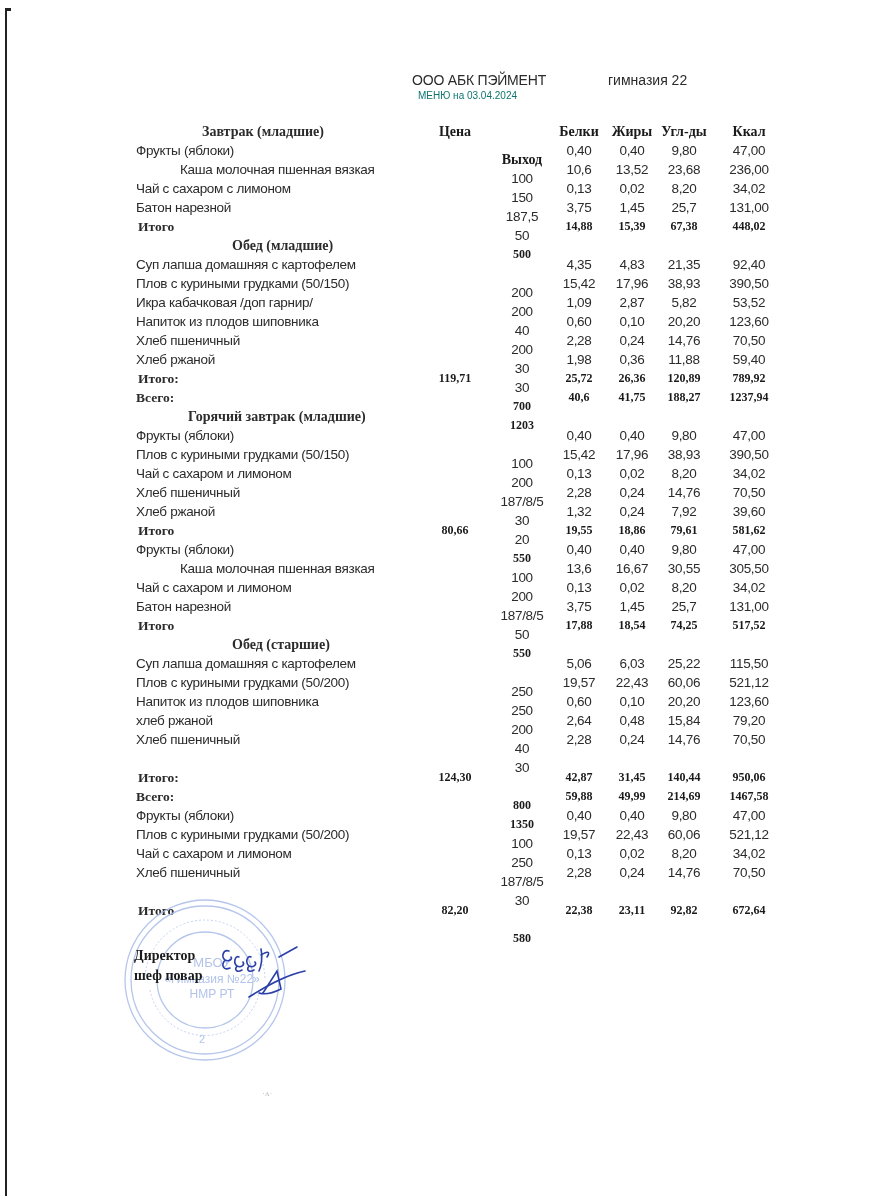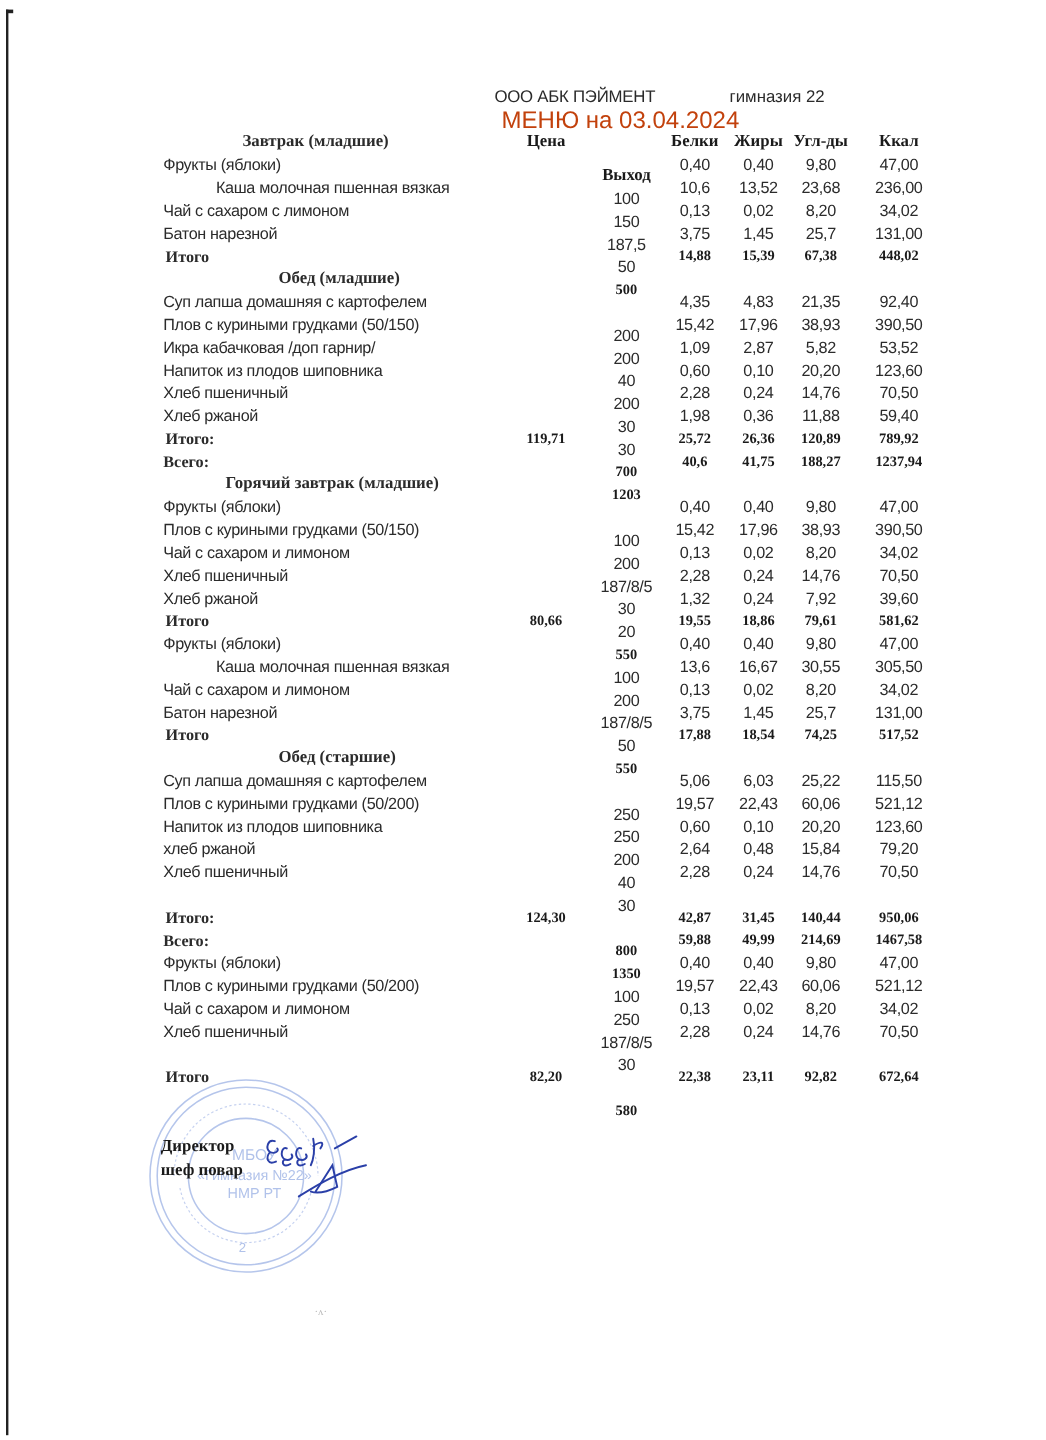"МЕНЮ на 03.04.2024" .menu-date { color: #c2410c -> #0f766e; font-size: 20px -> 10px }
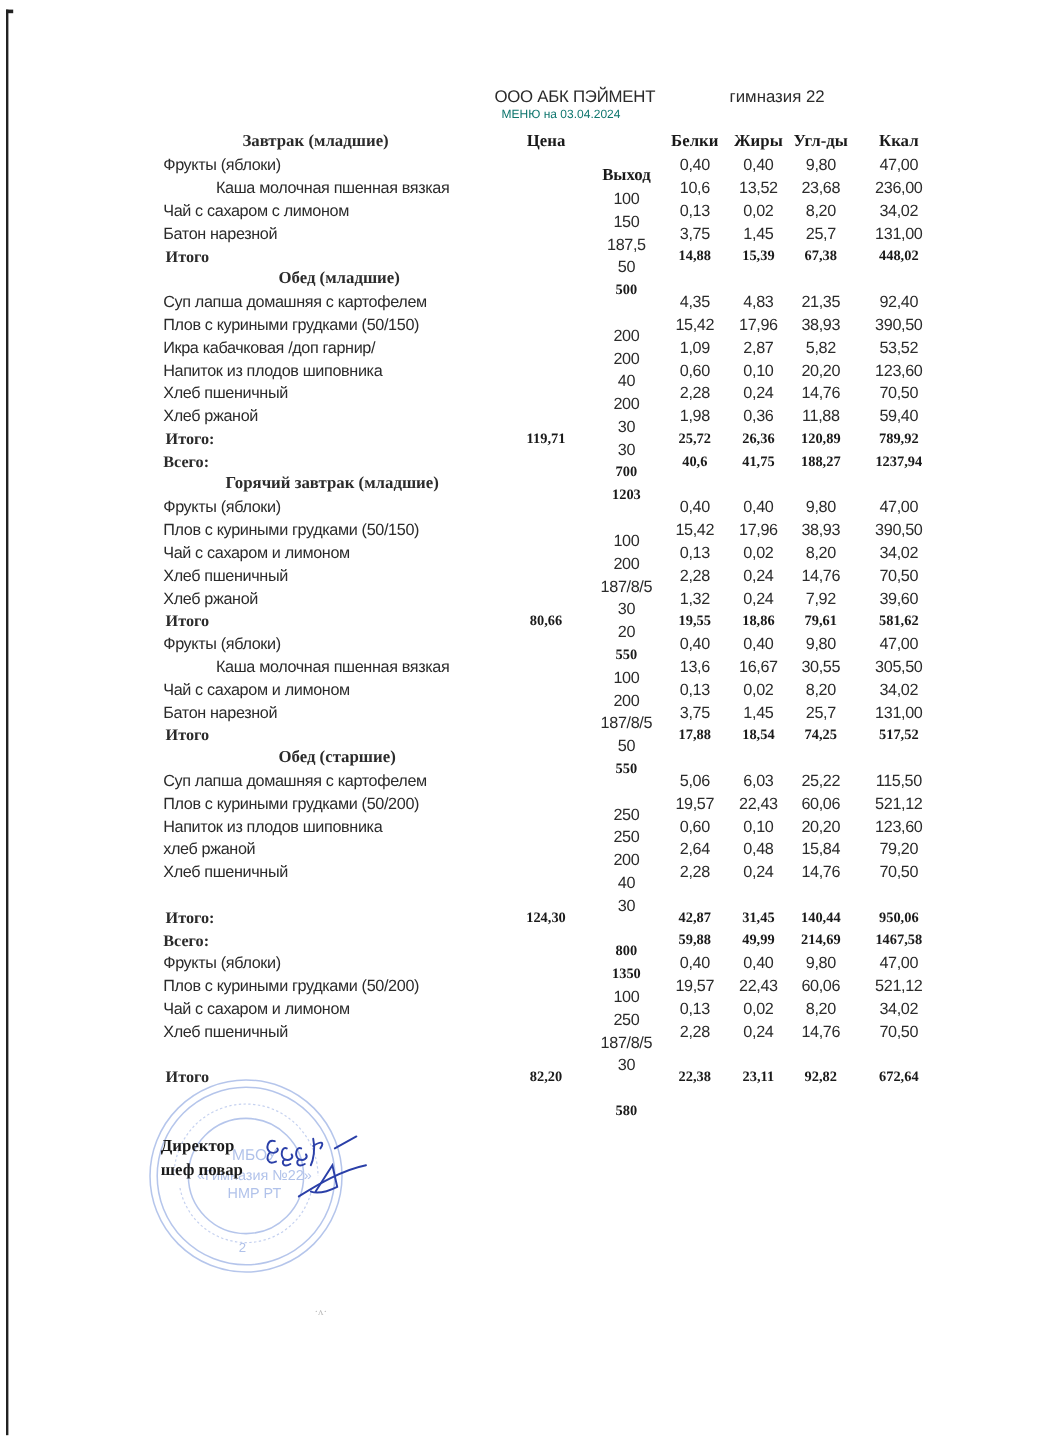"Завтрак (младшие)" .table { top: 109px -> 122px }
